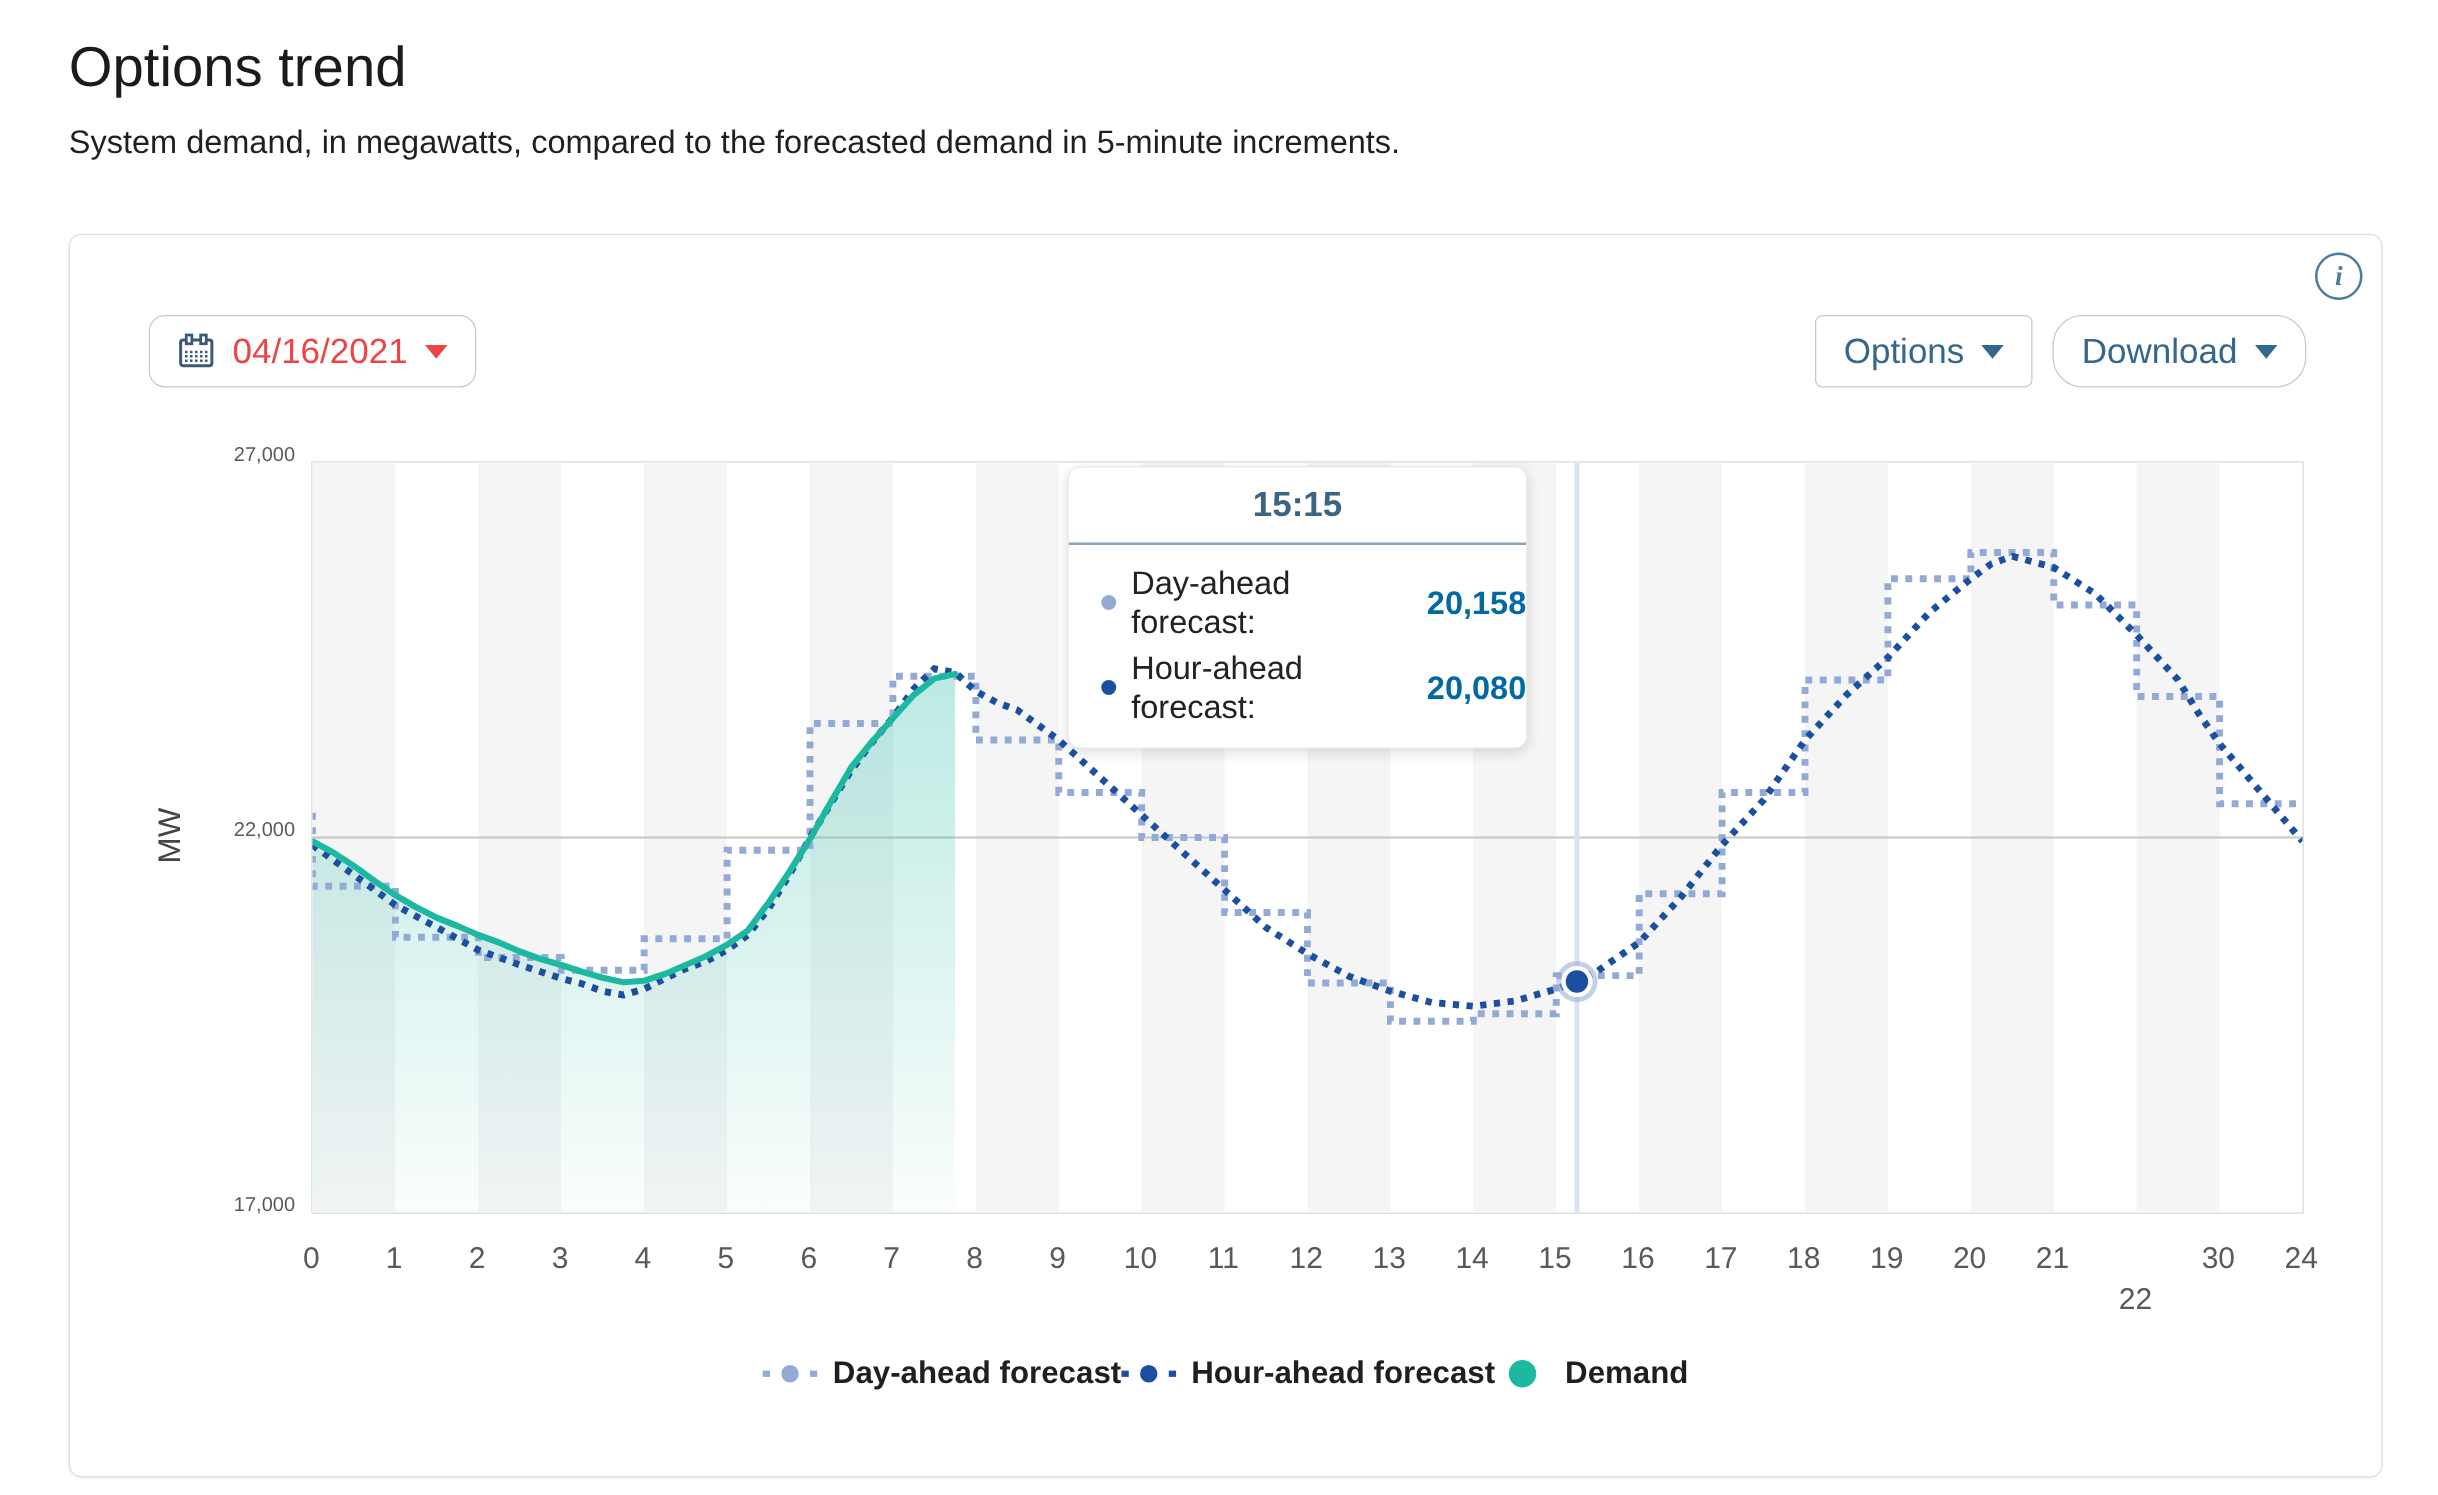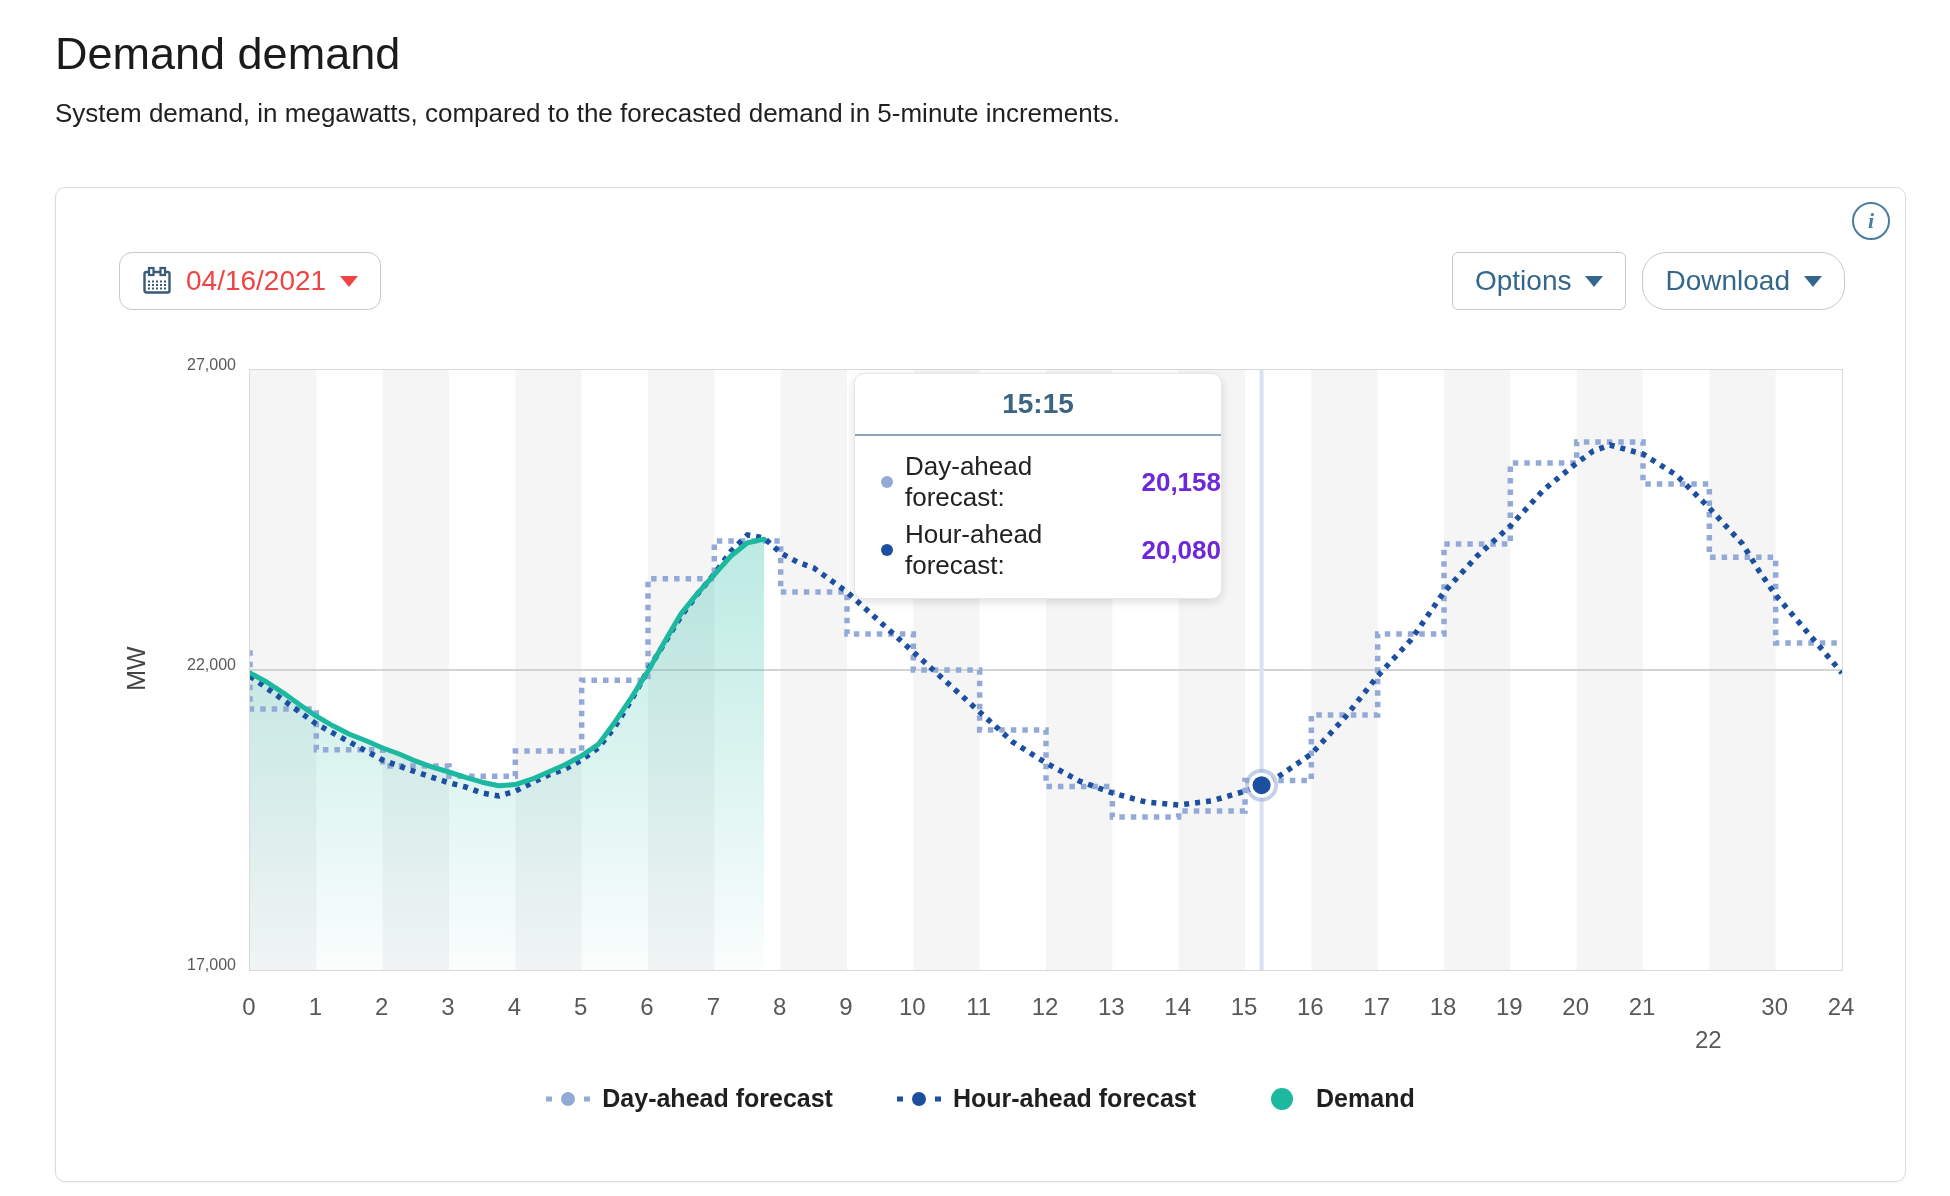"Demand demand" div.page-title { text: Demand demand -> Options trend }
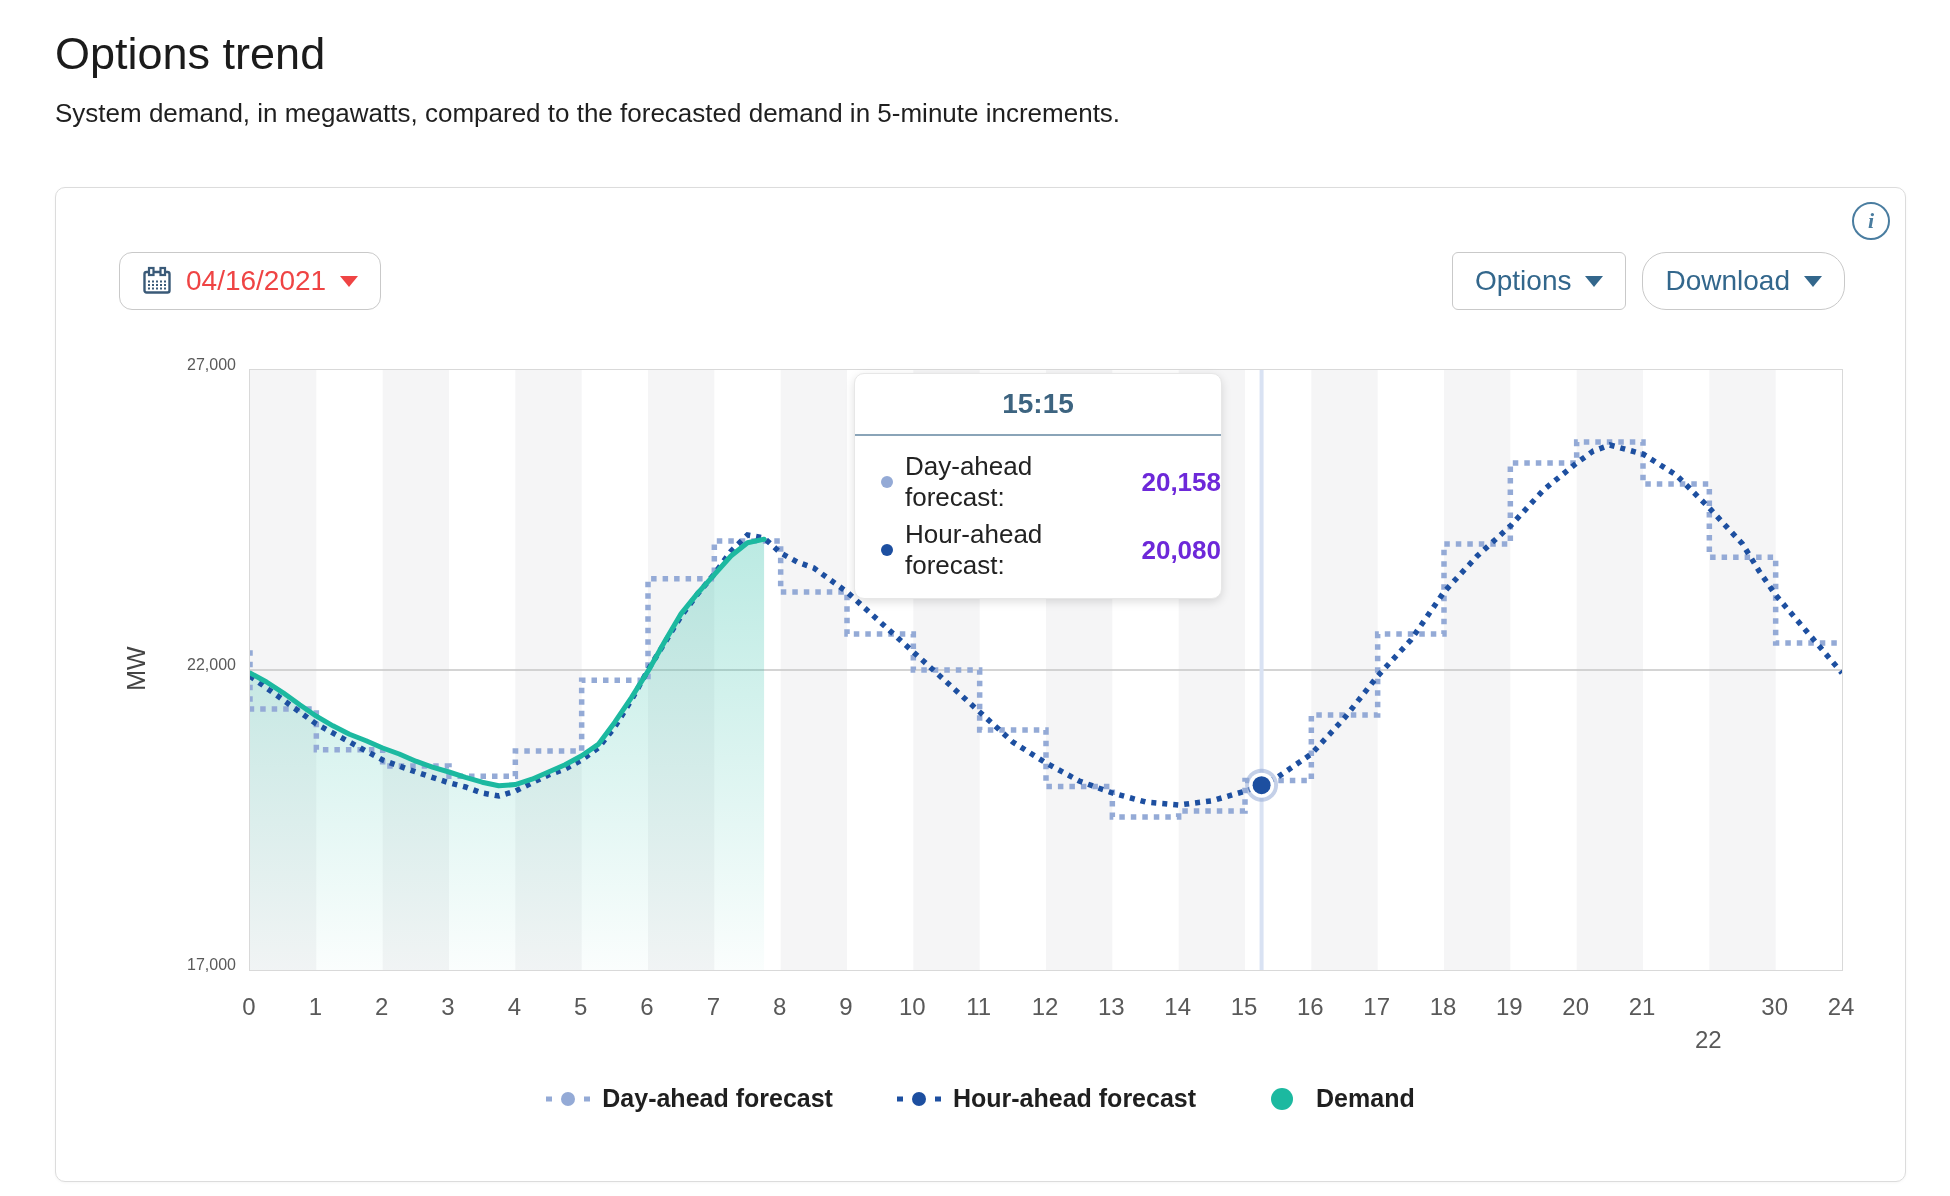"20,158" .tt-val { color: #6d28d9 -> #0369a1 }
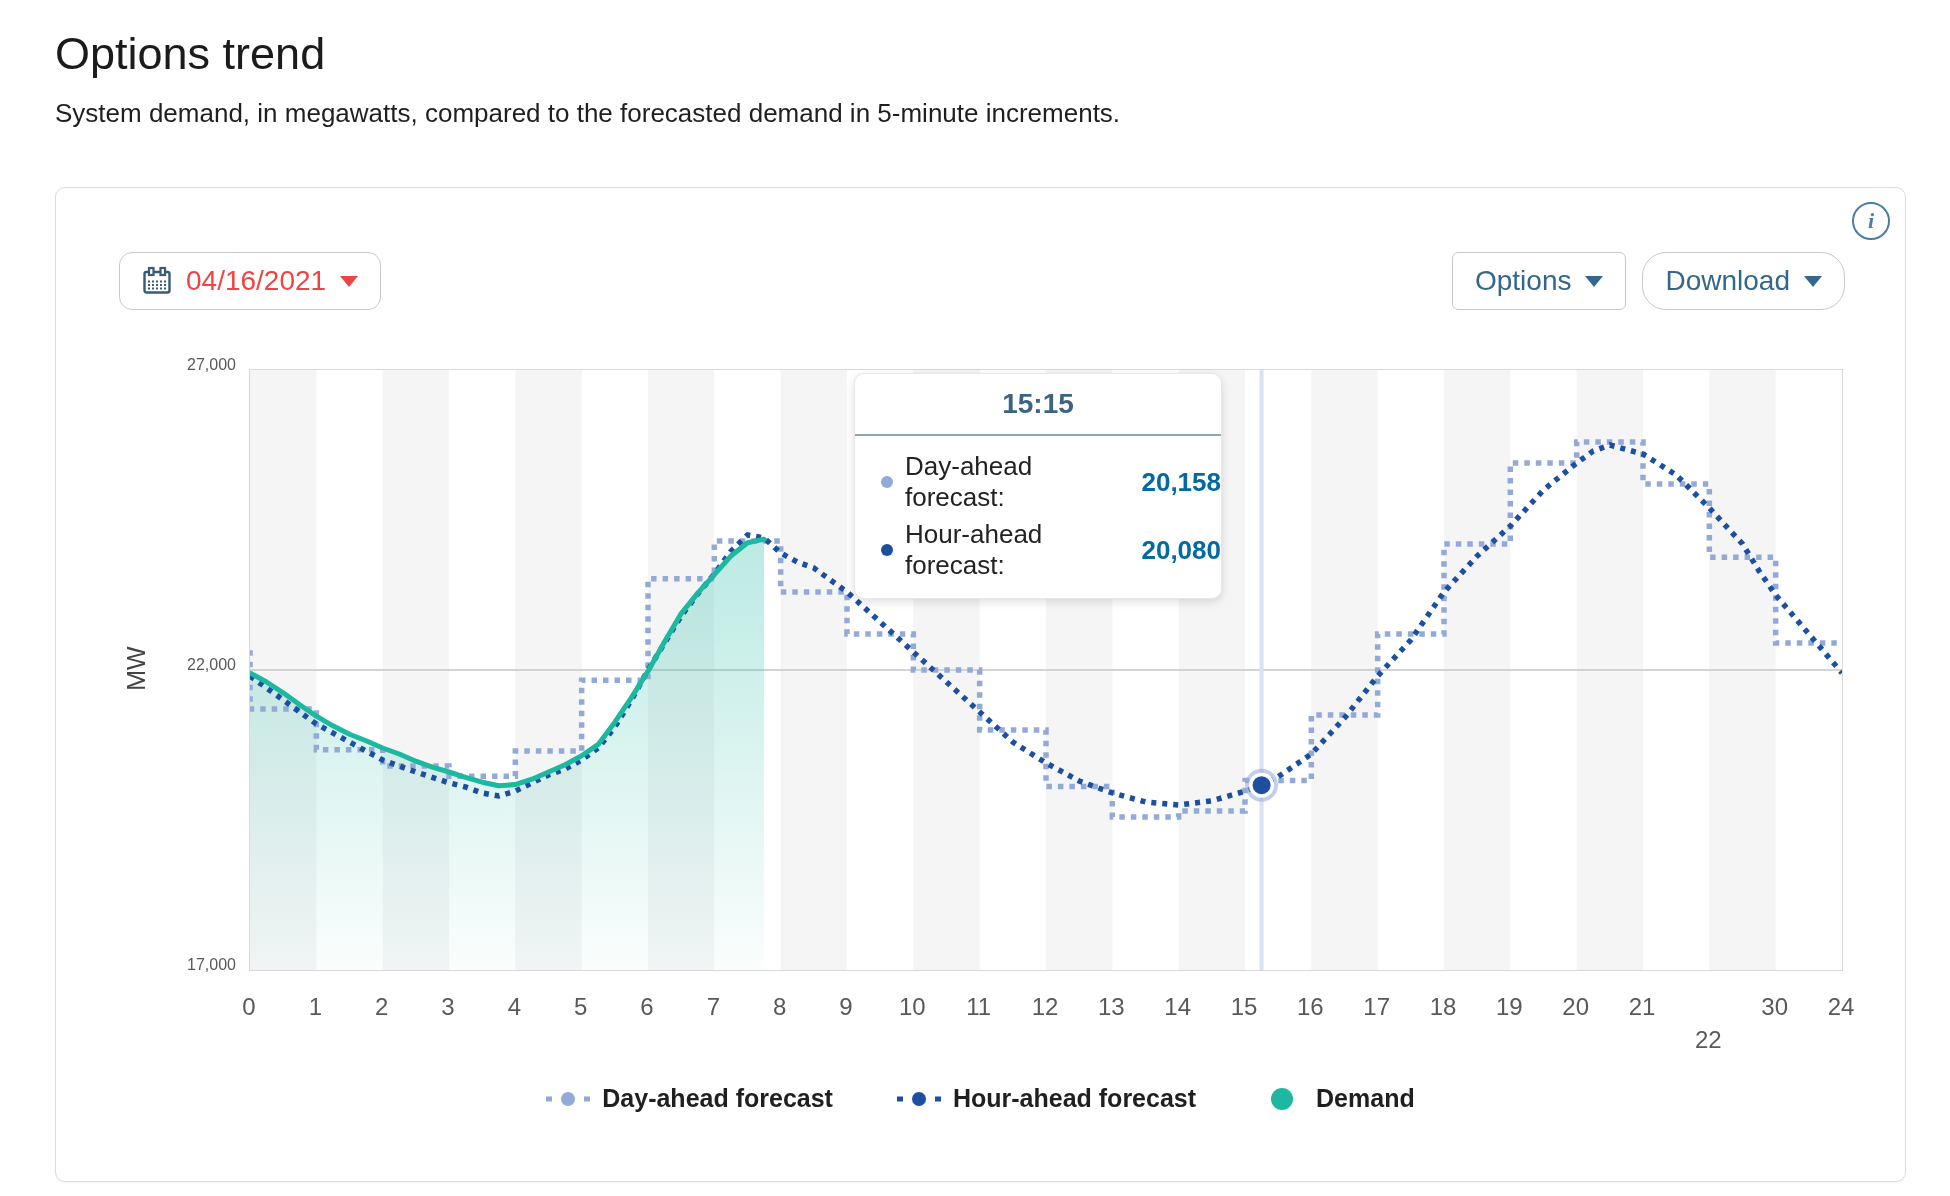"Day-ahead forecast" .legend { gap: 64px -> none }
